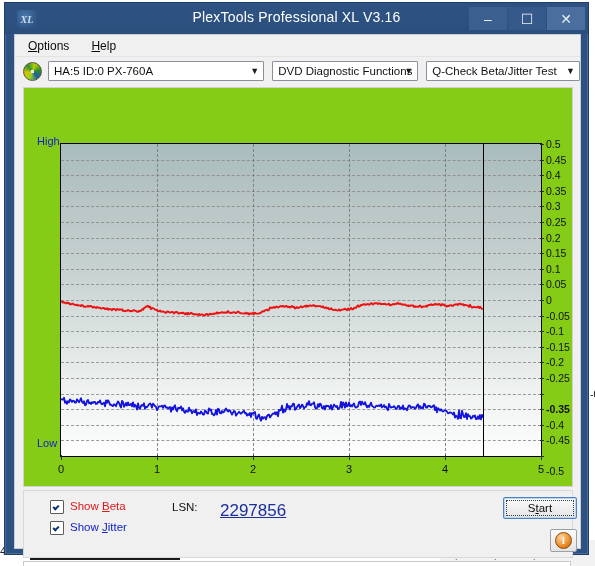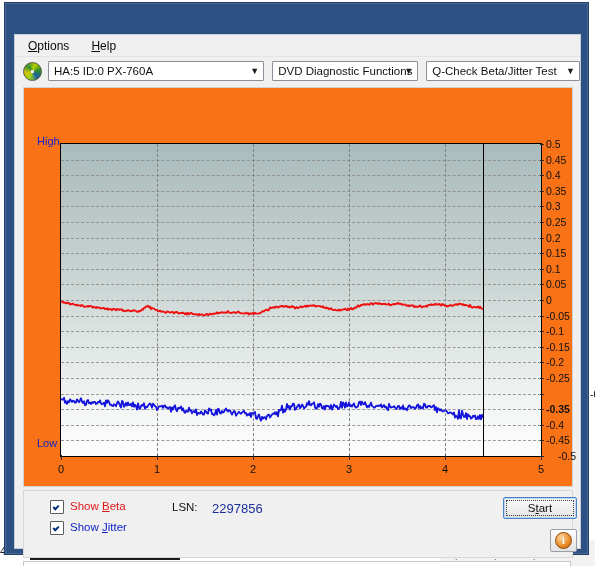"XL" div { html: none -> <div> <div>XL</div> <div>PlexTools Professional XL V3.16</div> <div> <span>–</span> </div> <div> <span>☐</span> </div> <div> <span>✕</span> </div> </div> }
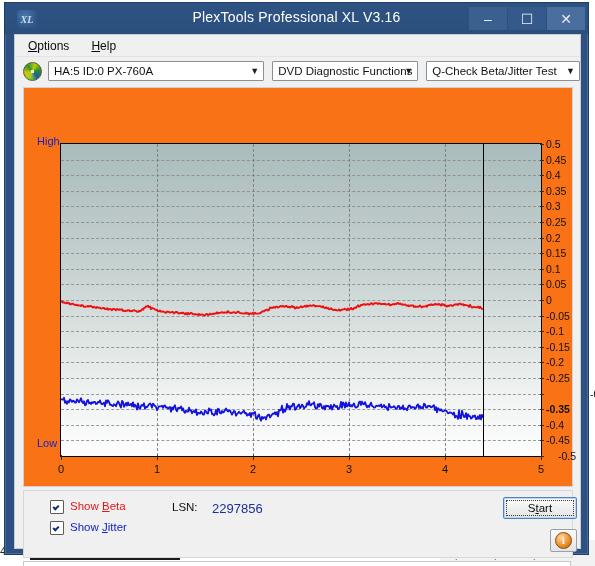"High" #chartbox { background: #f97316 -> #84cc16 }
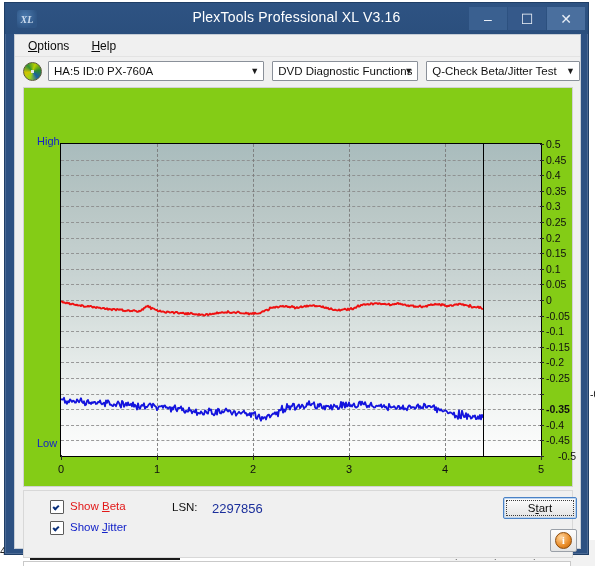"-0.5" div.ylab { margin-left: 12px -> none; top: 313px -> 328px }
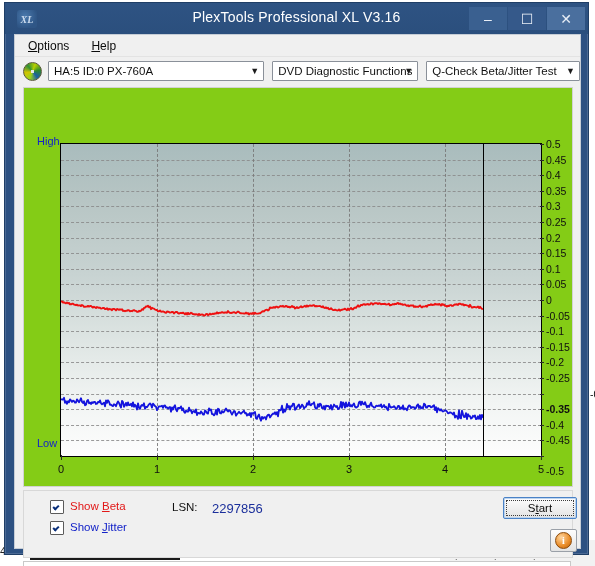"2297856" #lsn-value { font-size: 13px -> 17px; left: 188px -> 196px; text-decoration: none -> underline }
